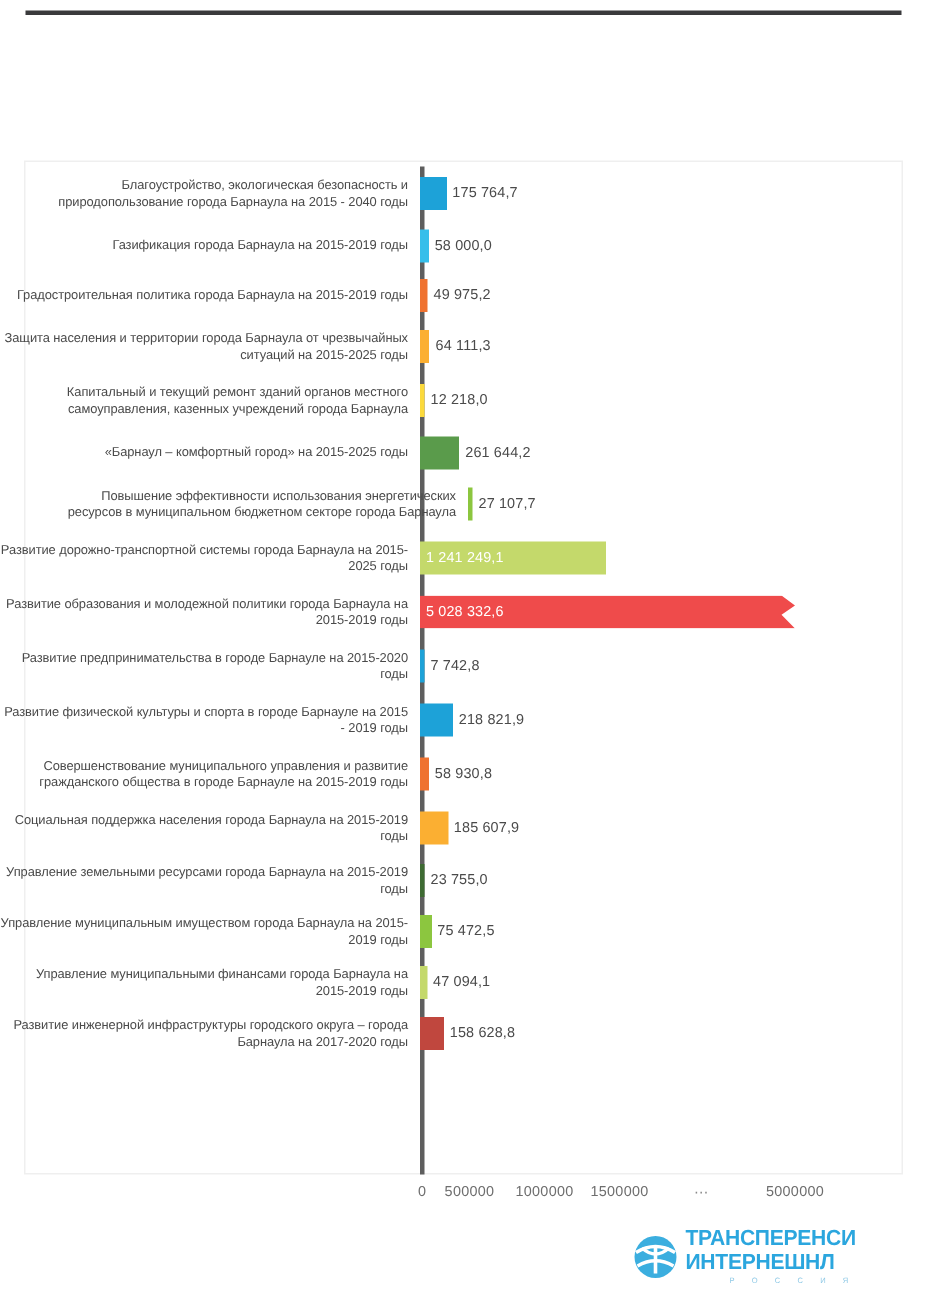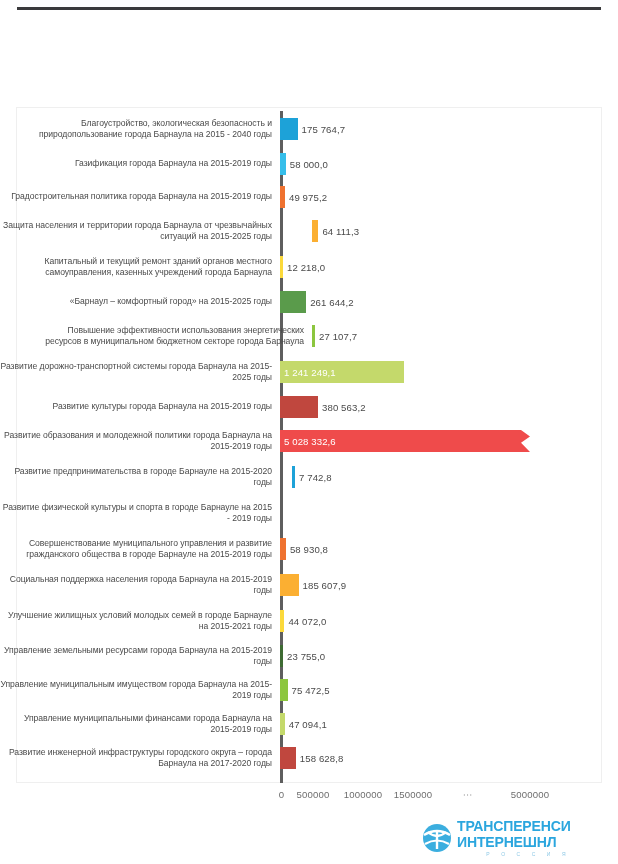"Защита населения и территории города" div.row { gap: 32px -> none }
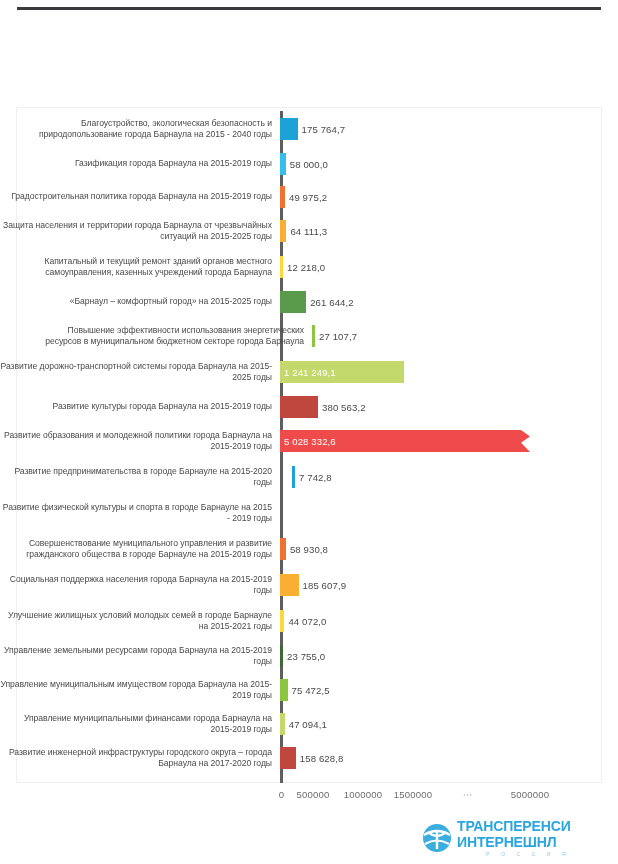"Развитие культуры города Барнаула на" div.row { html: <div> <div>Развитие культуры города Барнаула на 2015-2019 годы</div> <div> <div></div> <span>380 563,2</span> </div> </div> -> none }
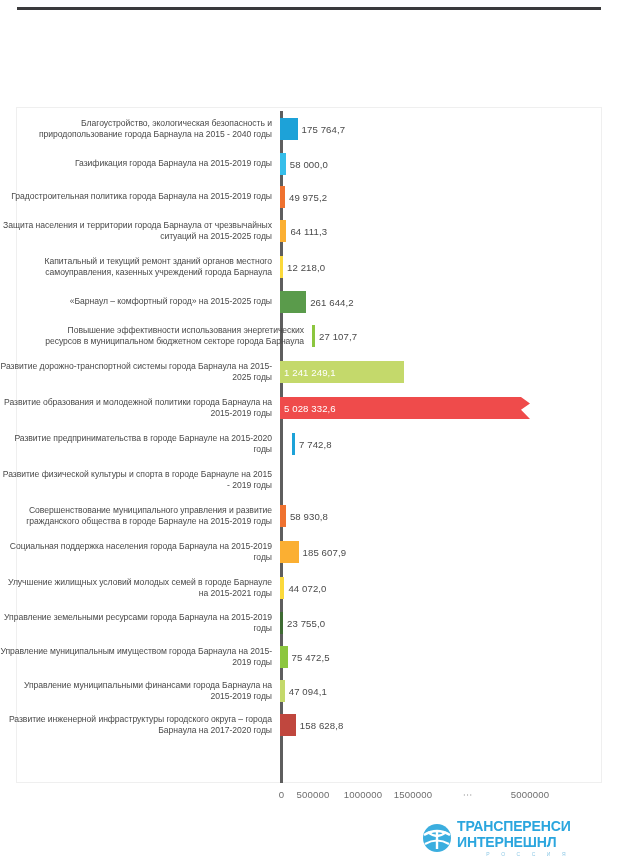"Развитие предпринимательства в городе" div.row { gap: 12px -> none }
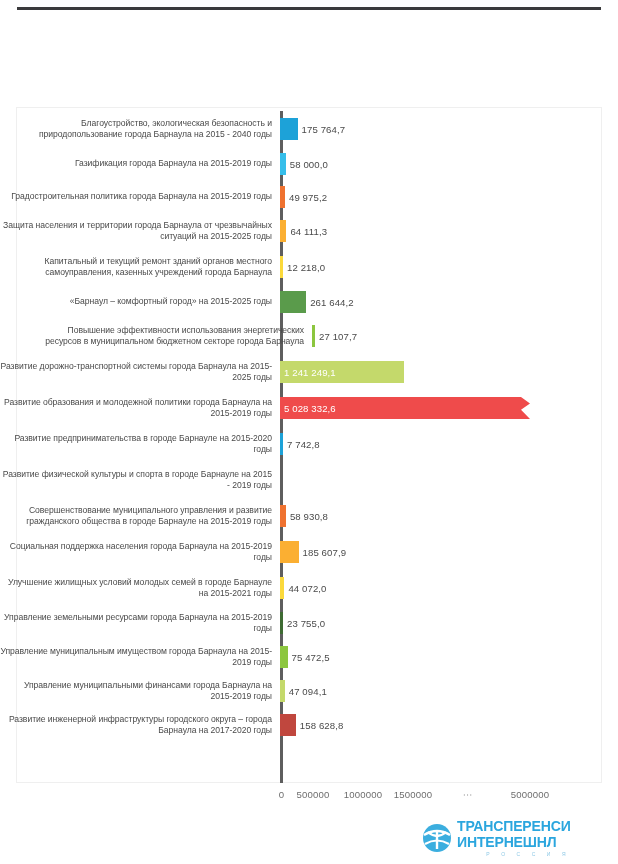"218 821,9" div.row-plot { html: none -> <div> <div></div> <span>218 821,9</span> </div> }
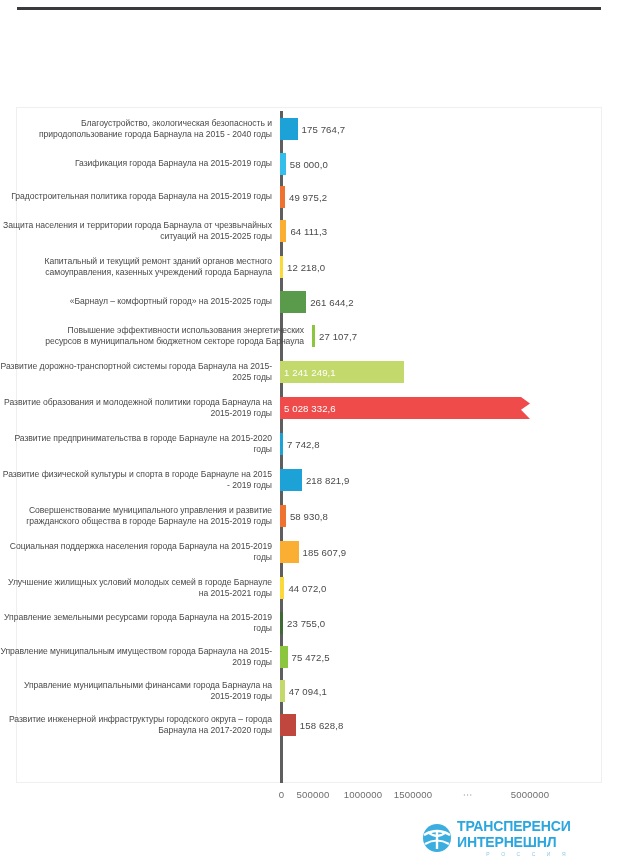"Улучшение жилищных условий молодых семей" div.row { html: <div> <div>Улучшение жилищных условий молодых семей в городе Барнауле на 2015-2021 годы</div> <div> <div></div> <span>44 072,0</span> </div> </div> -> none }
